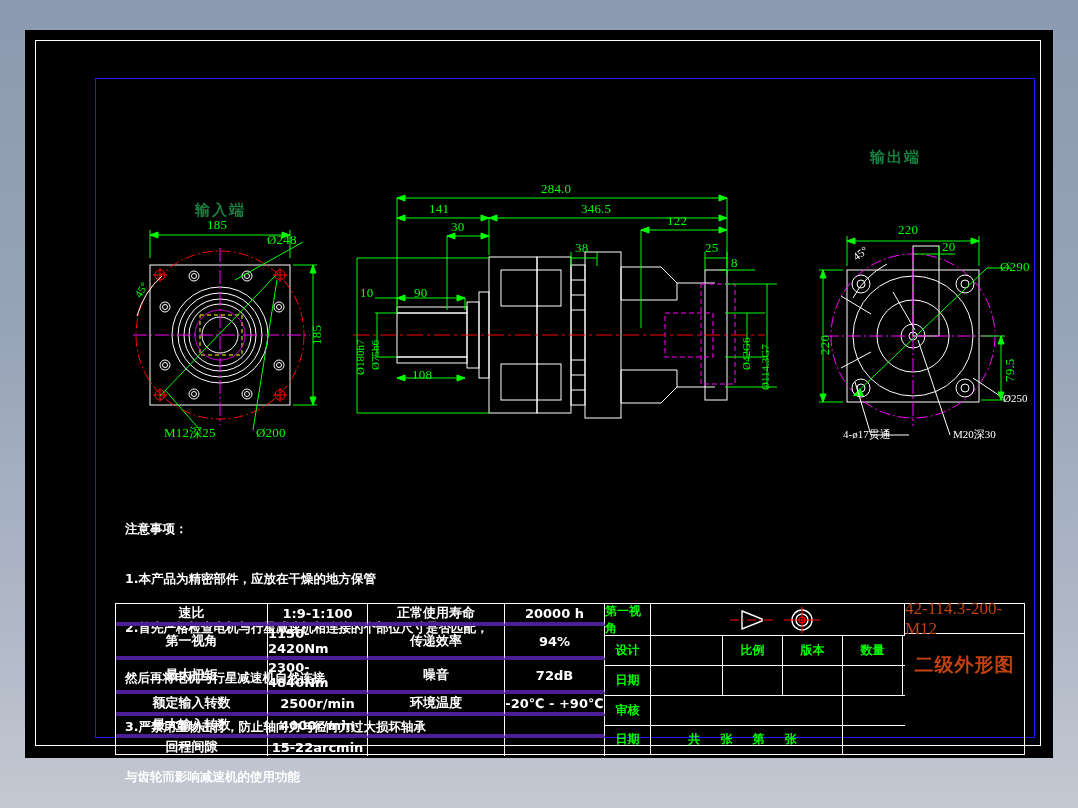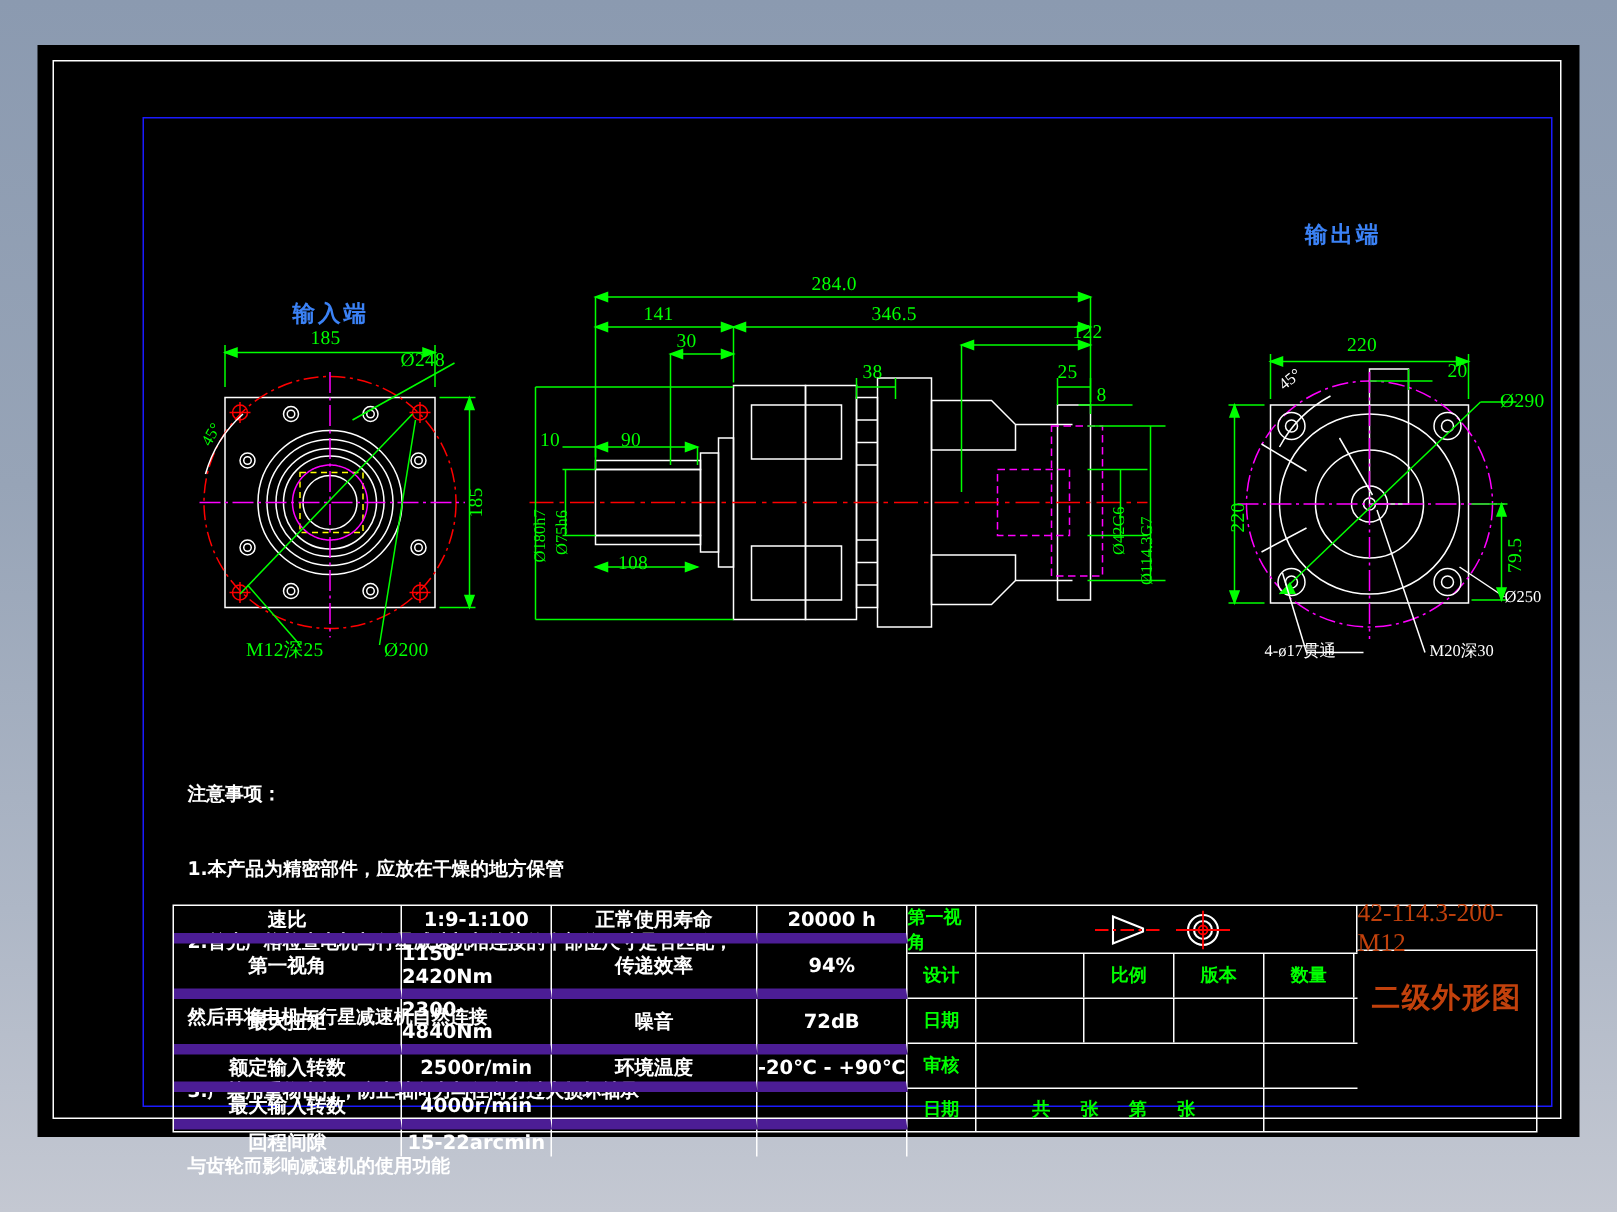"输出端" .title-cn { color: #3b82f6 -> #15803d }
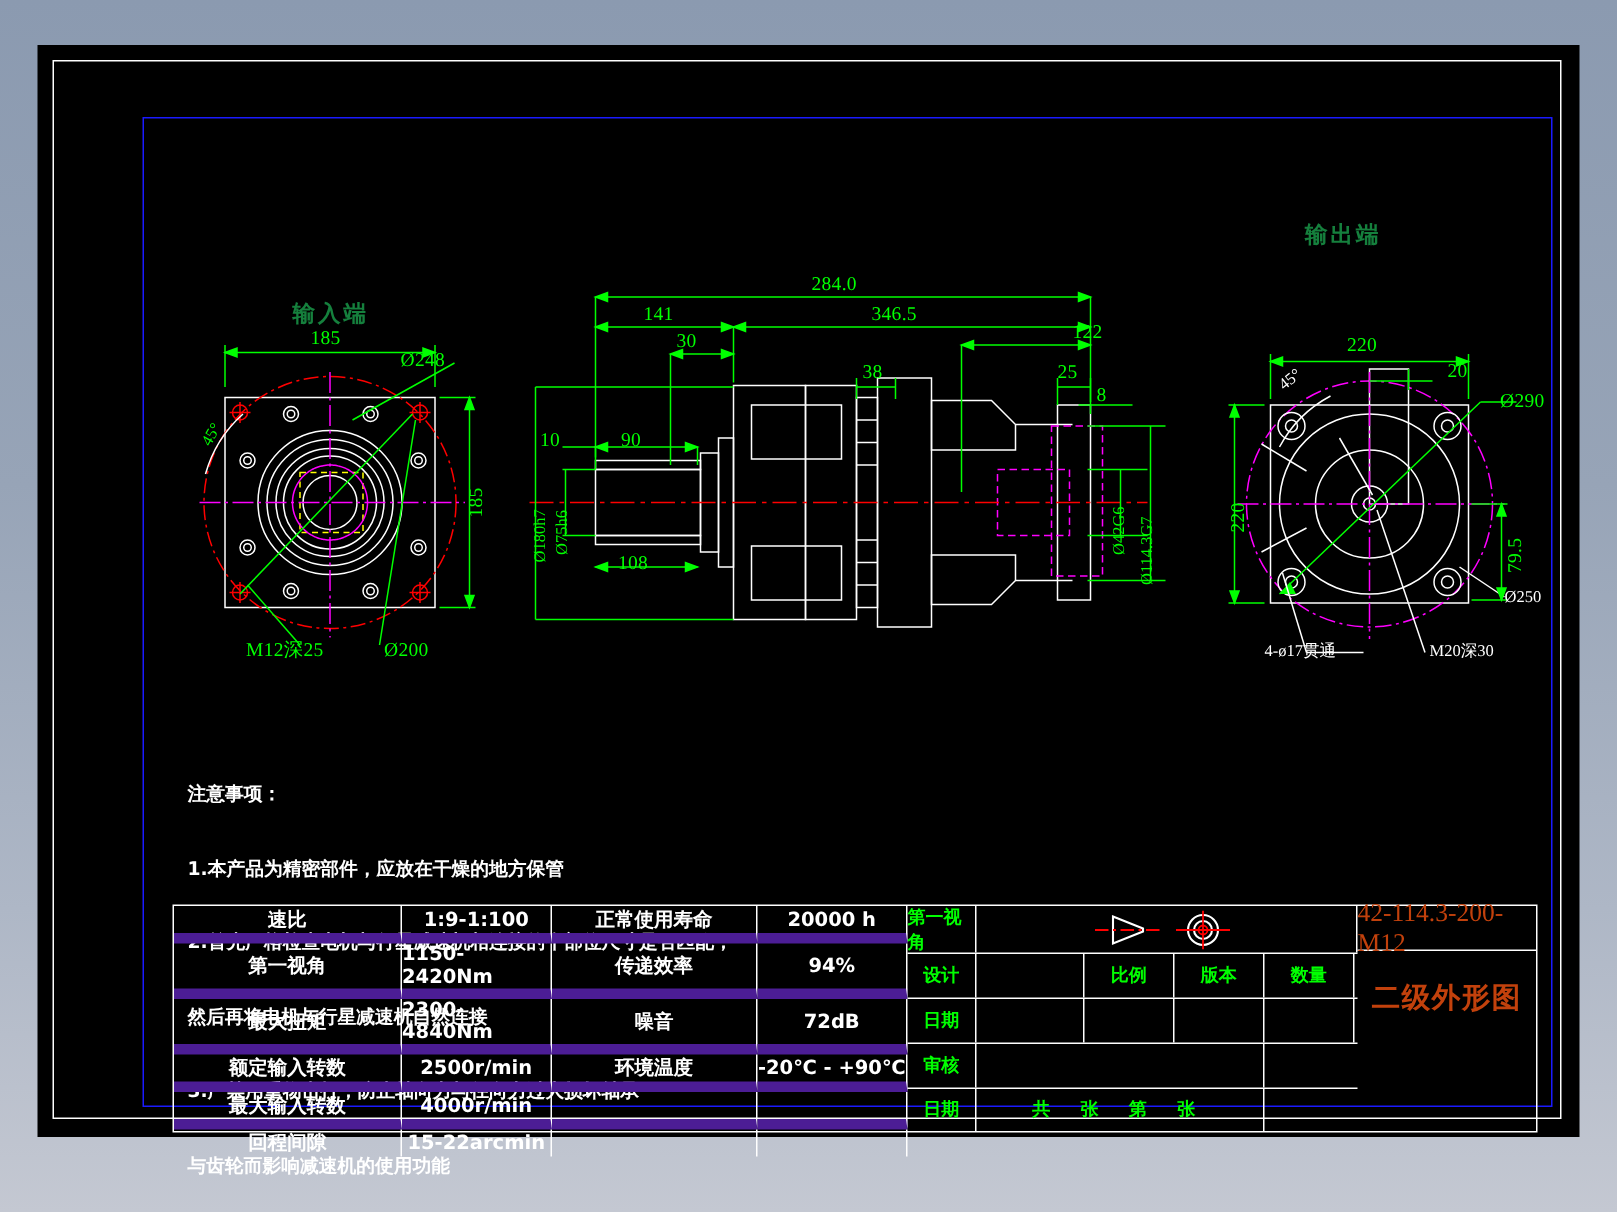"122" div.cad-text { margin-left: 48px -> none }
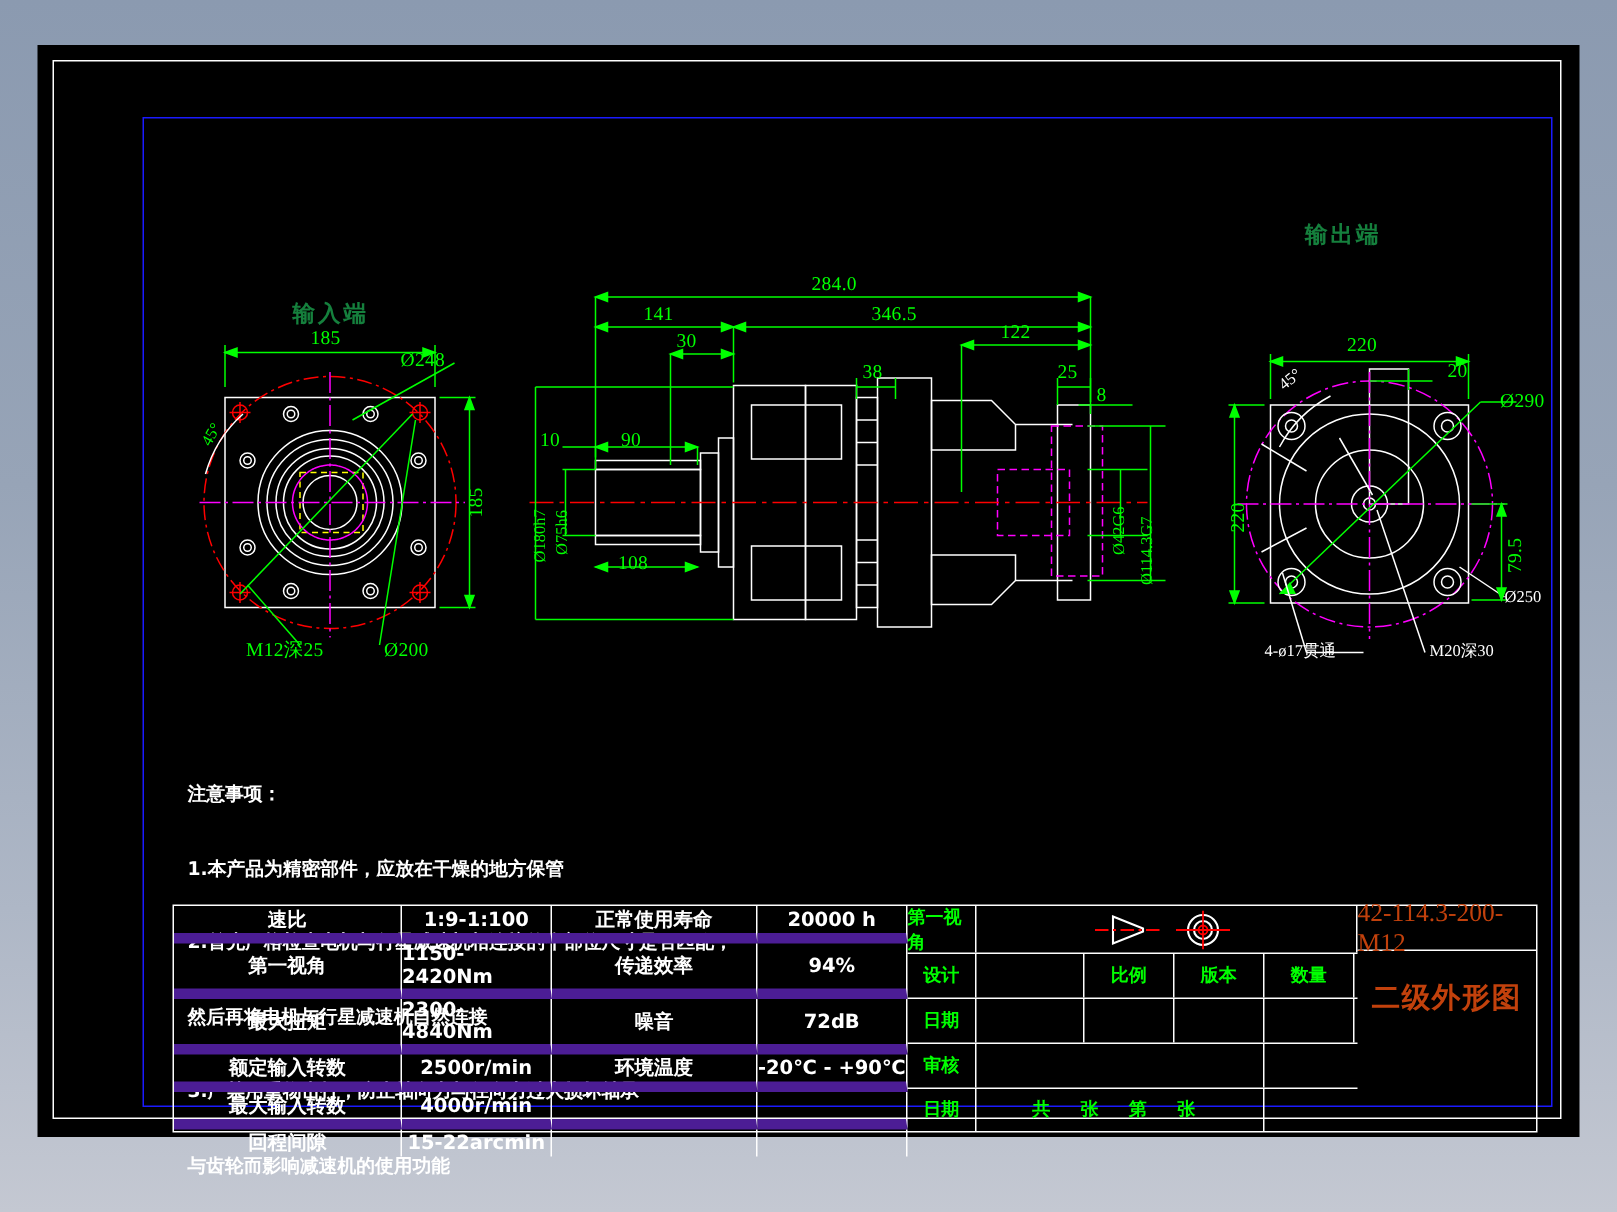"20" div.cad-text { left: 940px -> 917px }
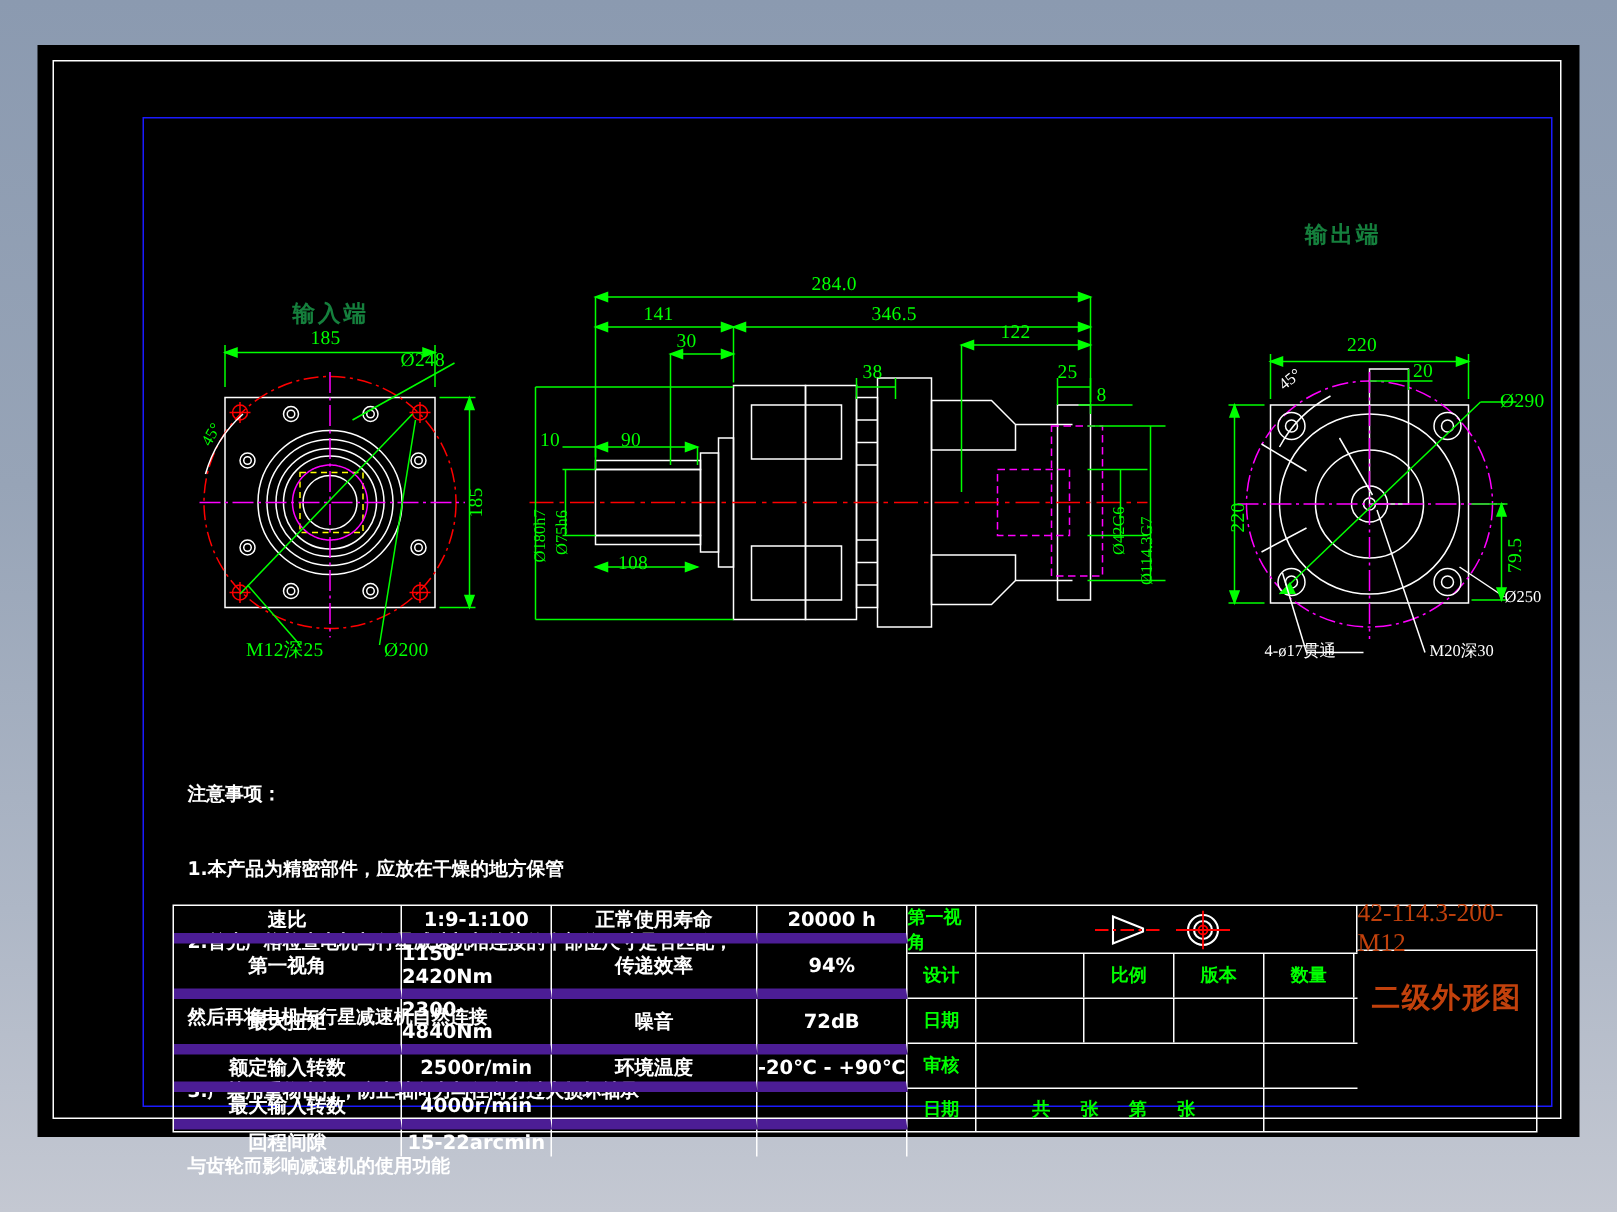"速比" .tb-specs .cell { border-bottom: 7px solid #4c1d95 -> 4px solid #4c1d95 }
